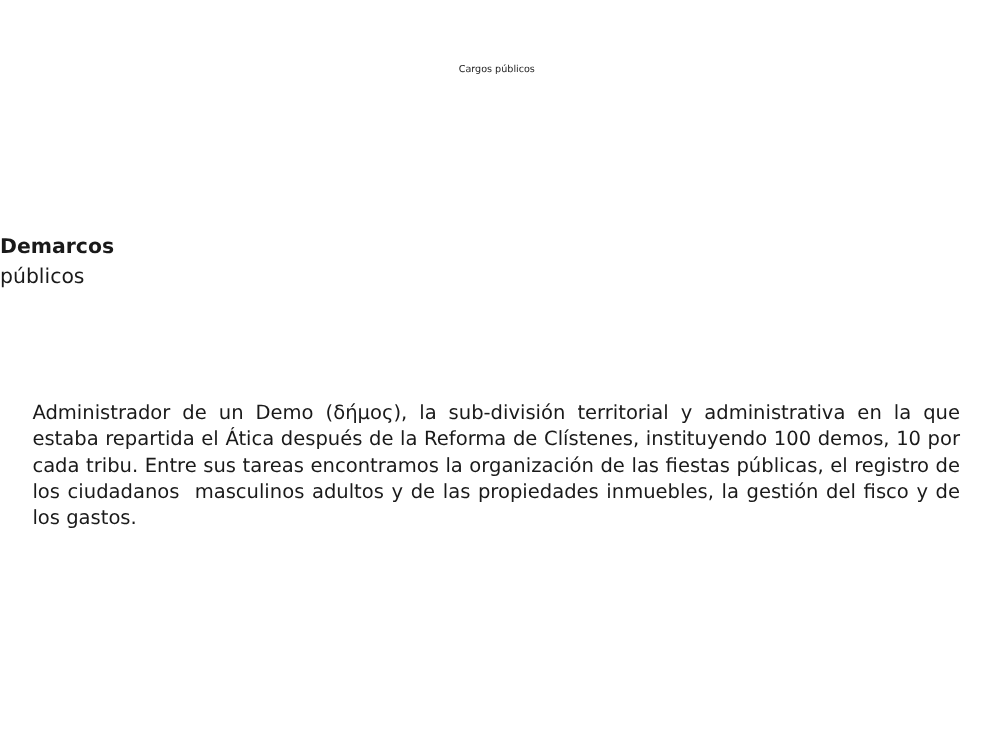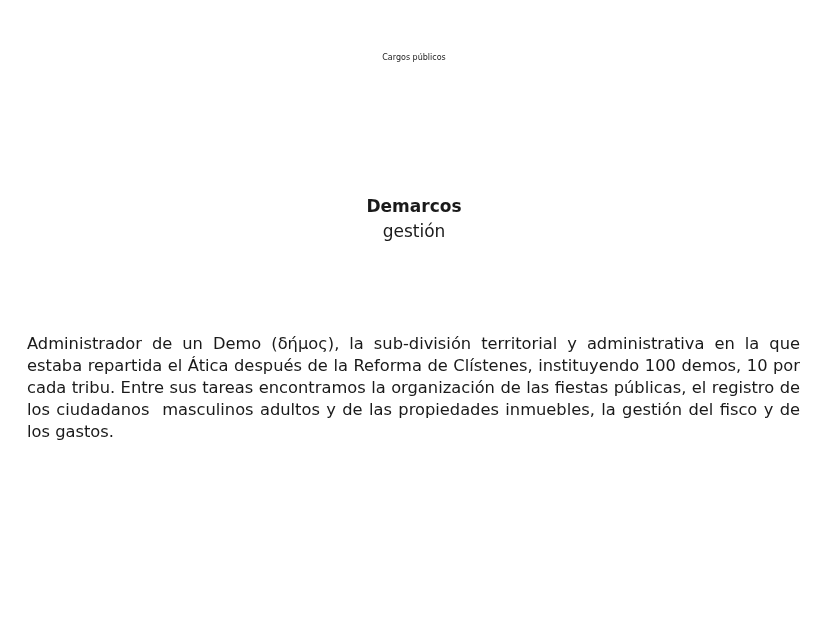"Demarcos" .title-block { text-align: center -> left }
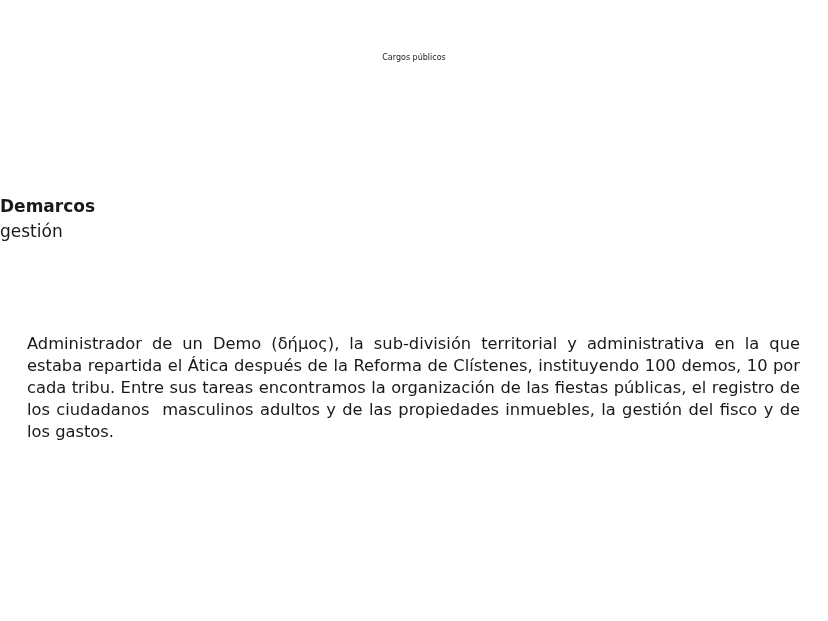"gestión" div.subtitle { text: gestión -> públicos }
